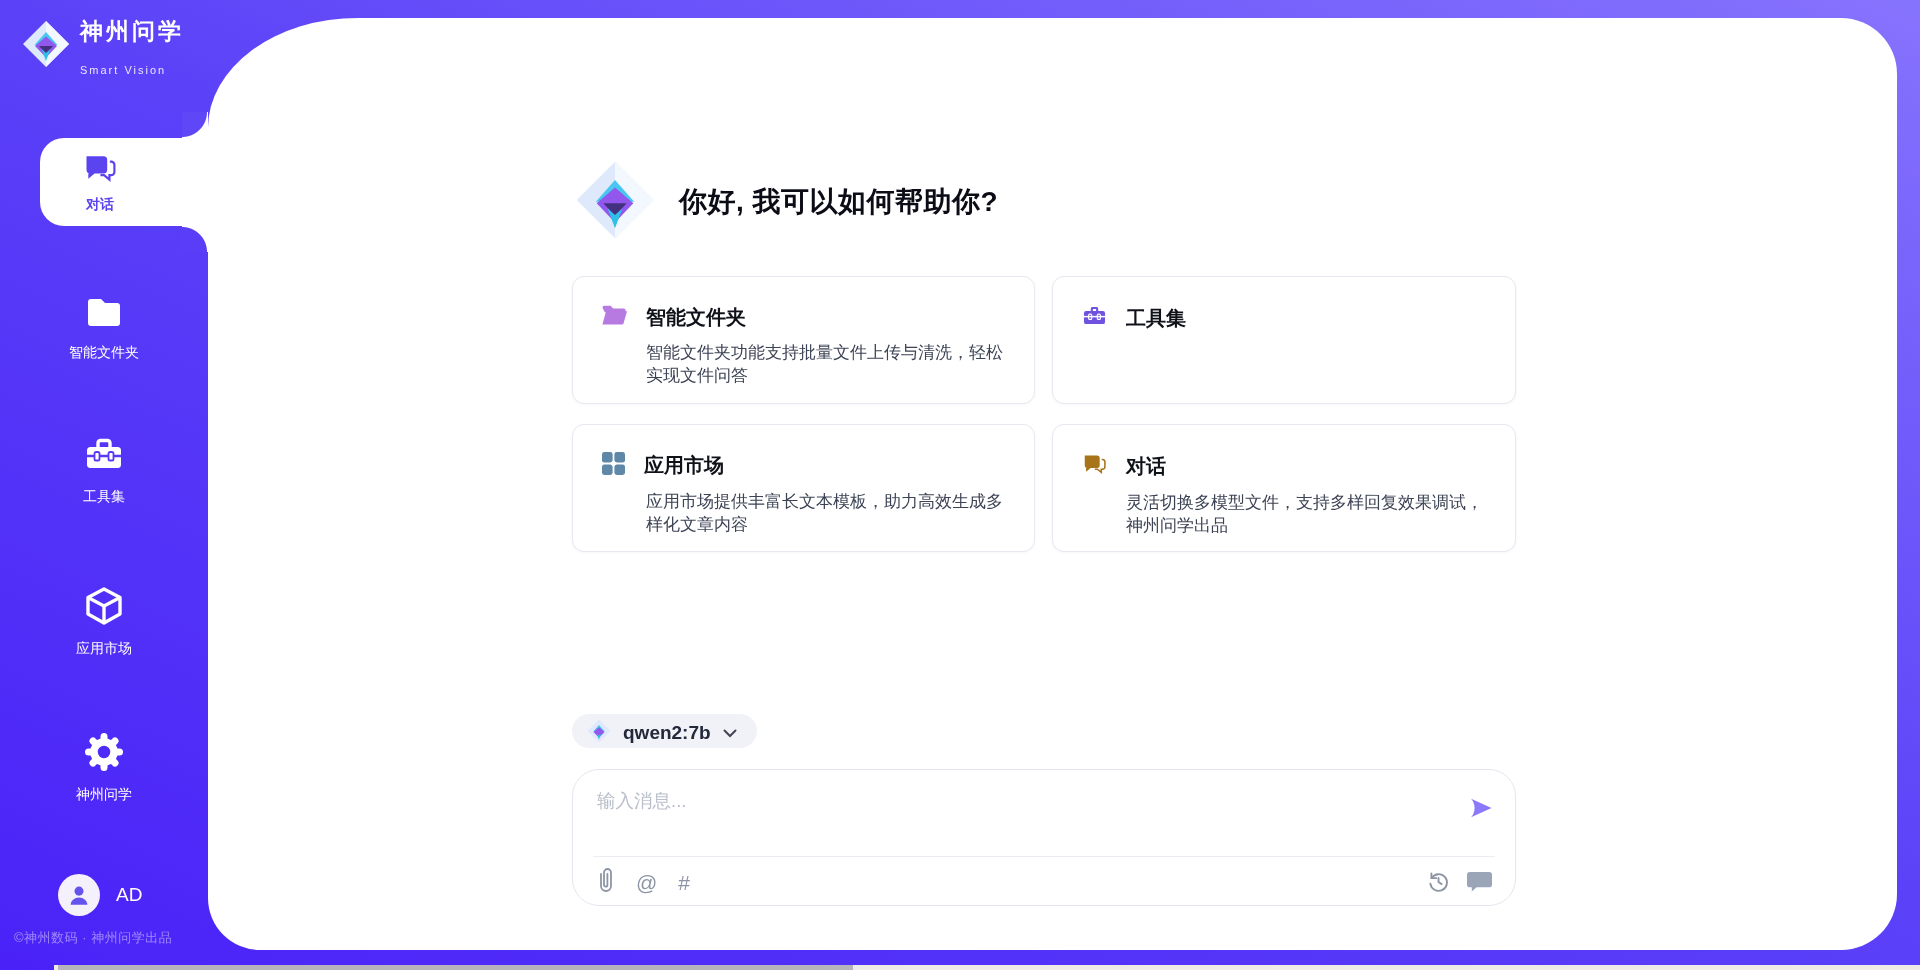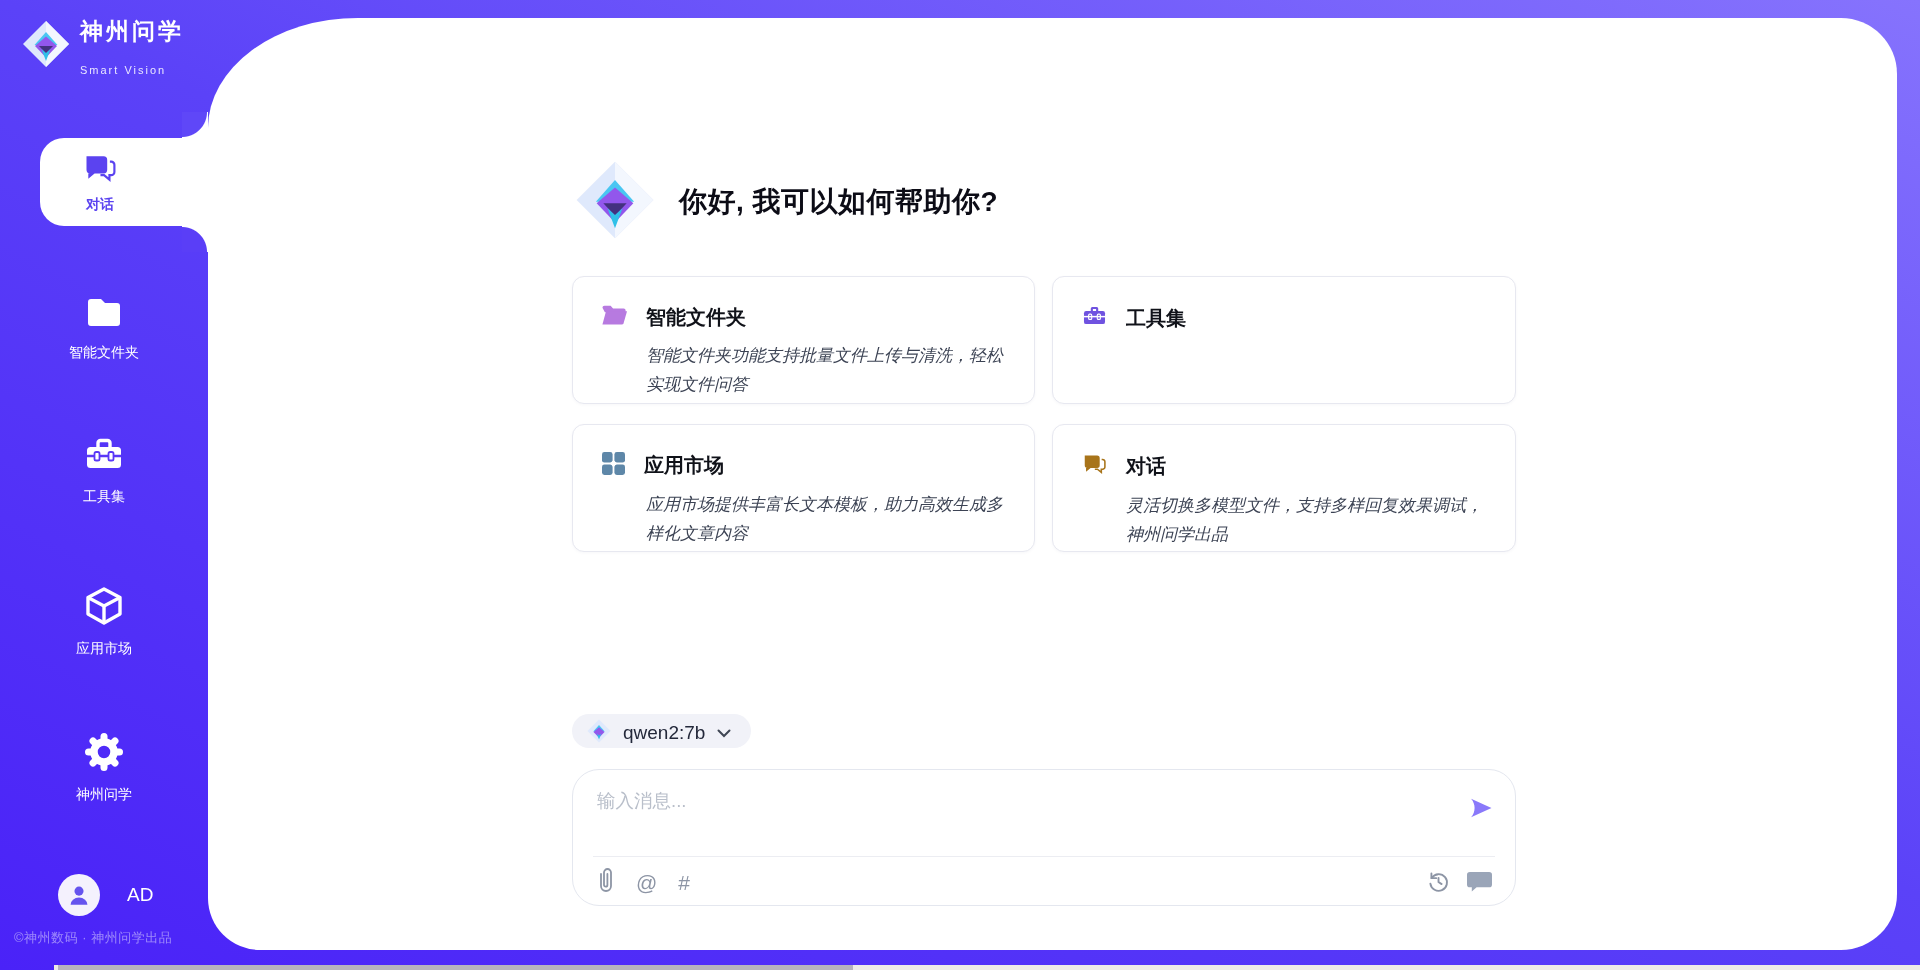"智能文件夹功能支持批量文件上传与清洗，轻松实现文件问答" .card-desc { font-style: italic -> none; line-height: 29px -> 23px }
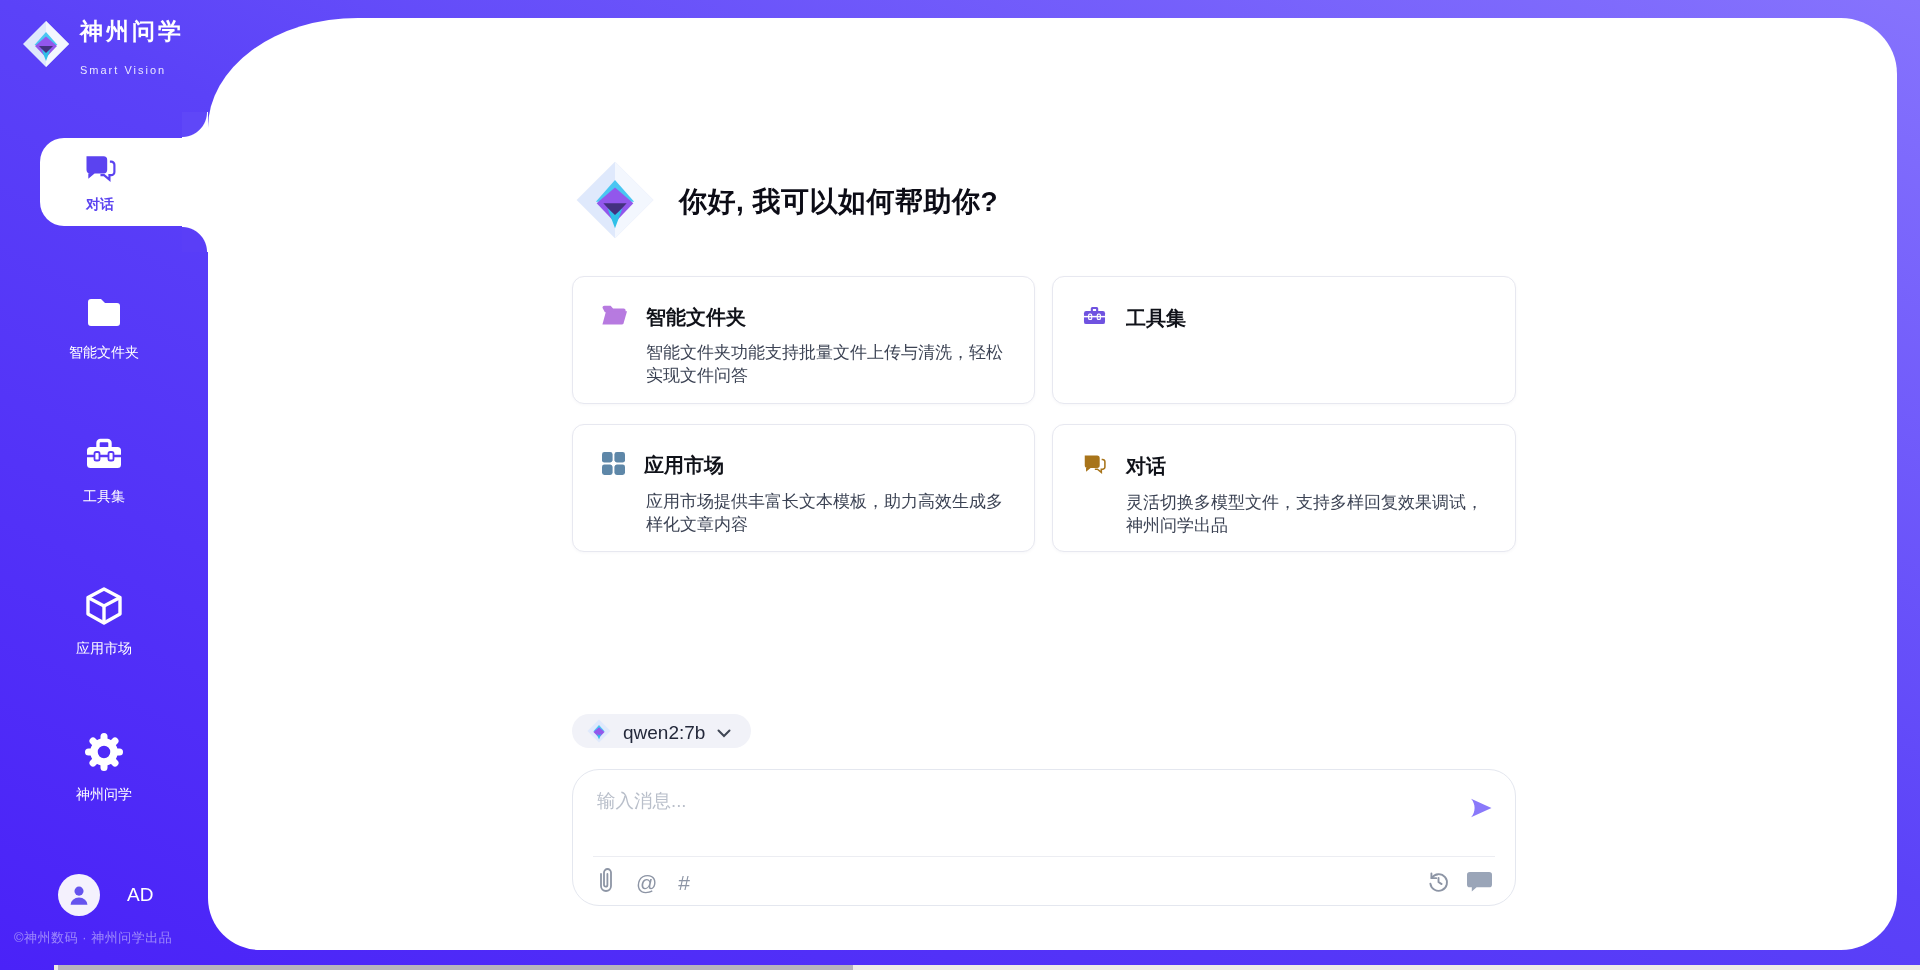"qwen2:7b" .model-pill { font-weight: none -> bold }
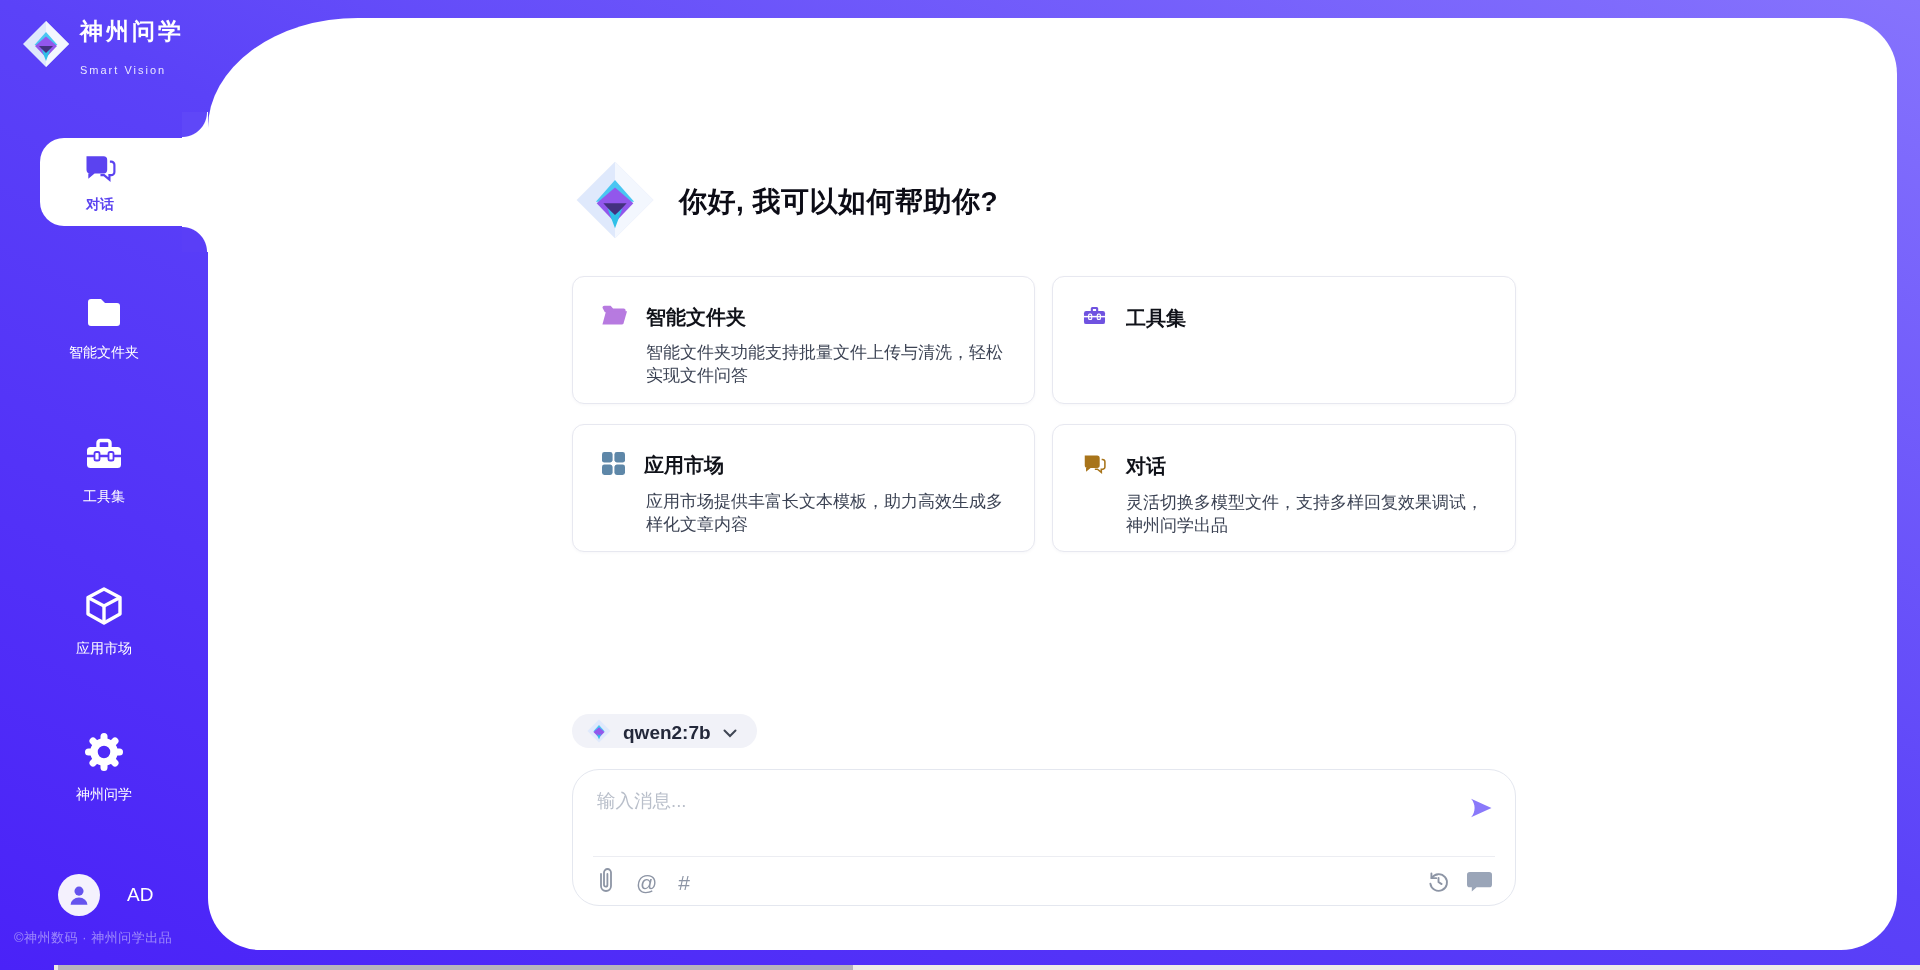"AD" .user-row { gap: 27px -> 16px }
